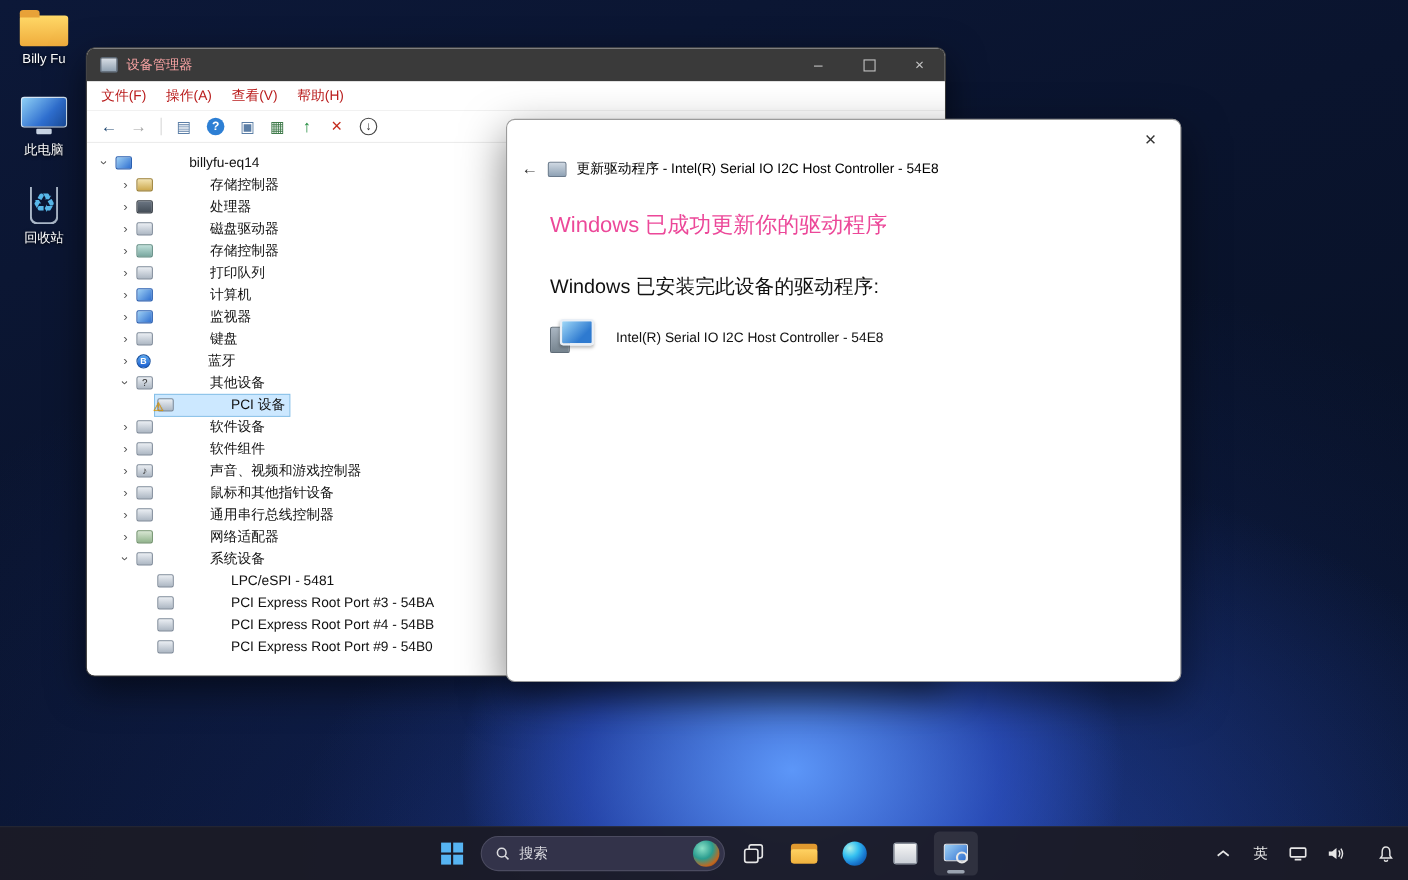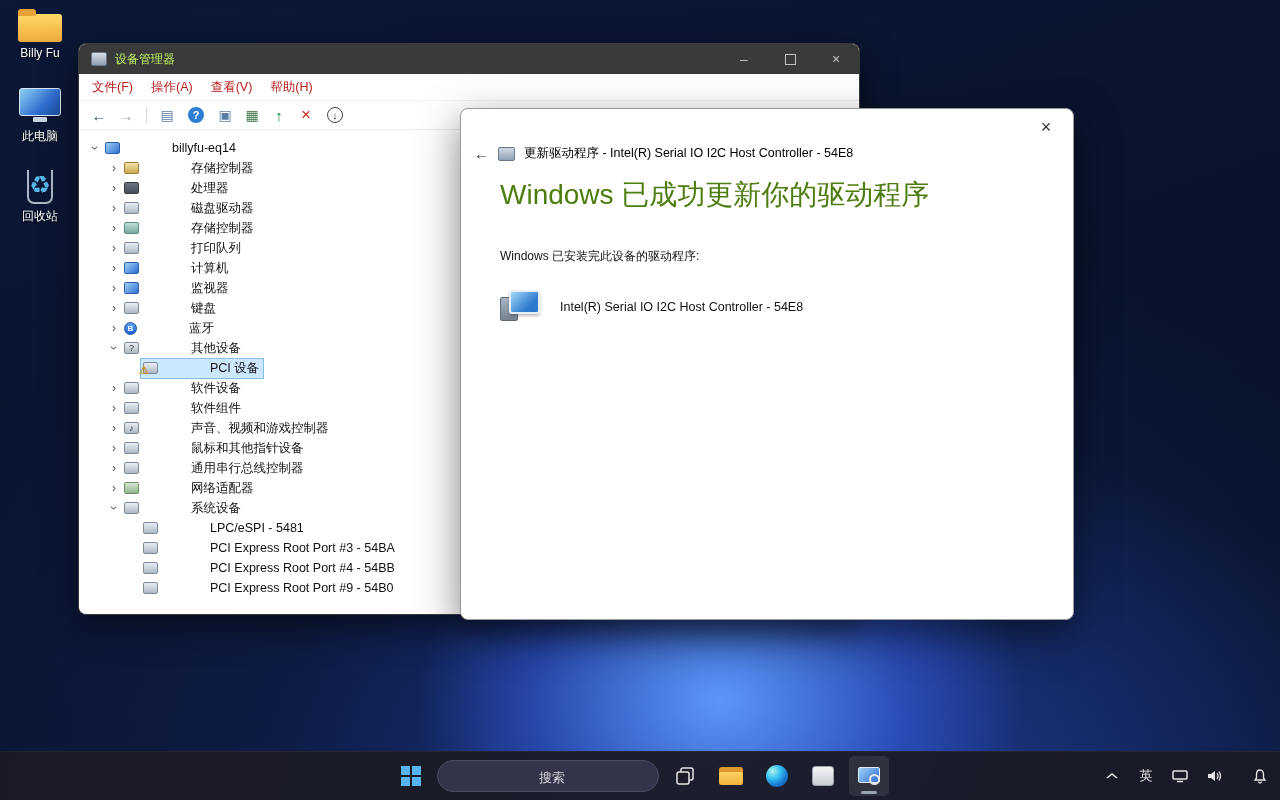"设备管理器" .tb-title { color: #bef264 -> #fca5a5 }
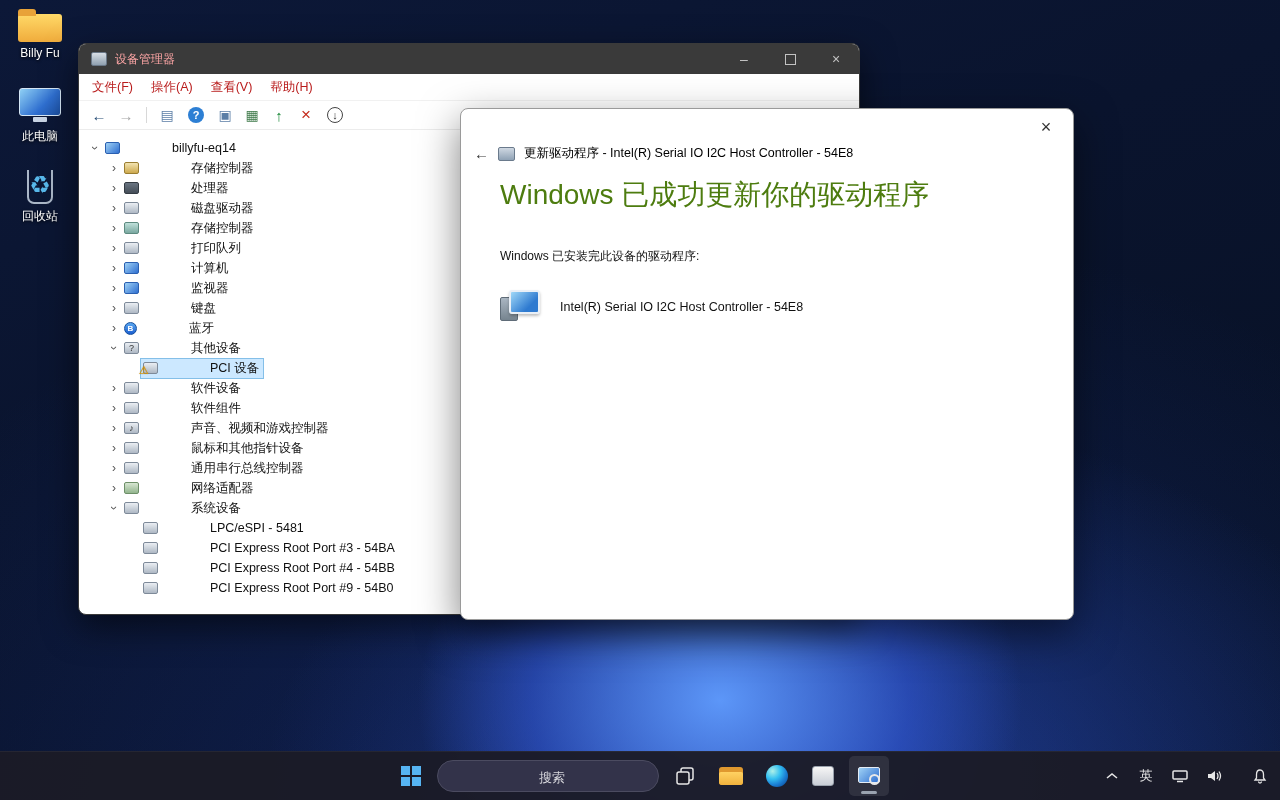"Windows 已成功更新你的驱动程序" .wiz-heading { color: #4d7c0f -> #ec4899; font-size: 28px -> 20px; top: 67px -> 82px }
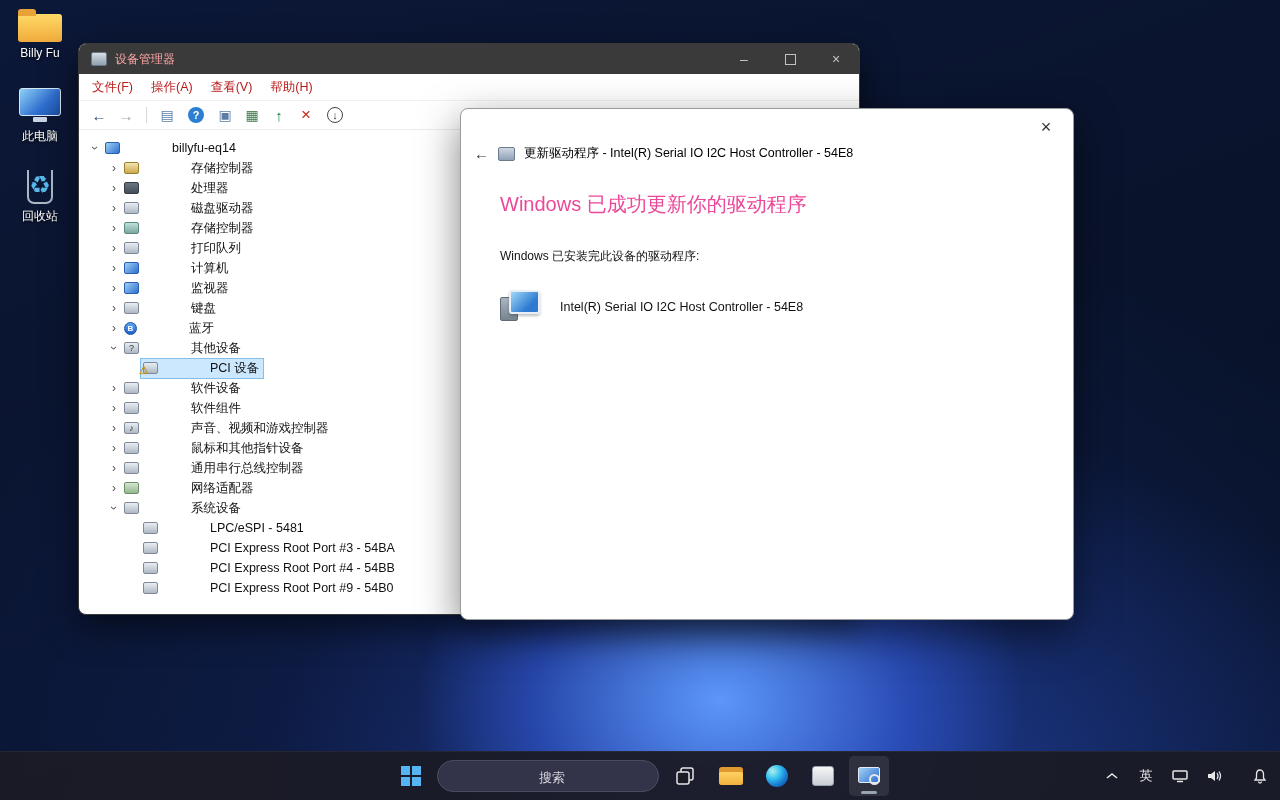"Windows 已安装完此设备的驱动程序:" .wiz-body { font-size: 12px -> 18px }
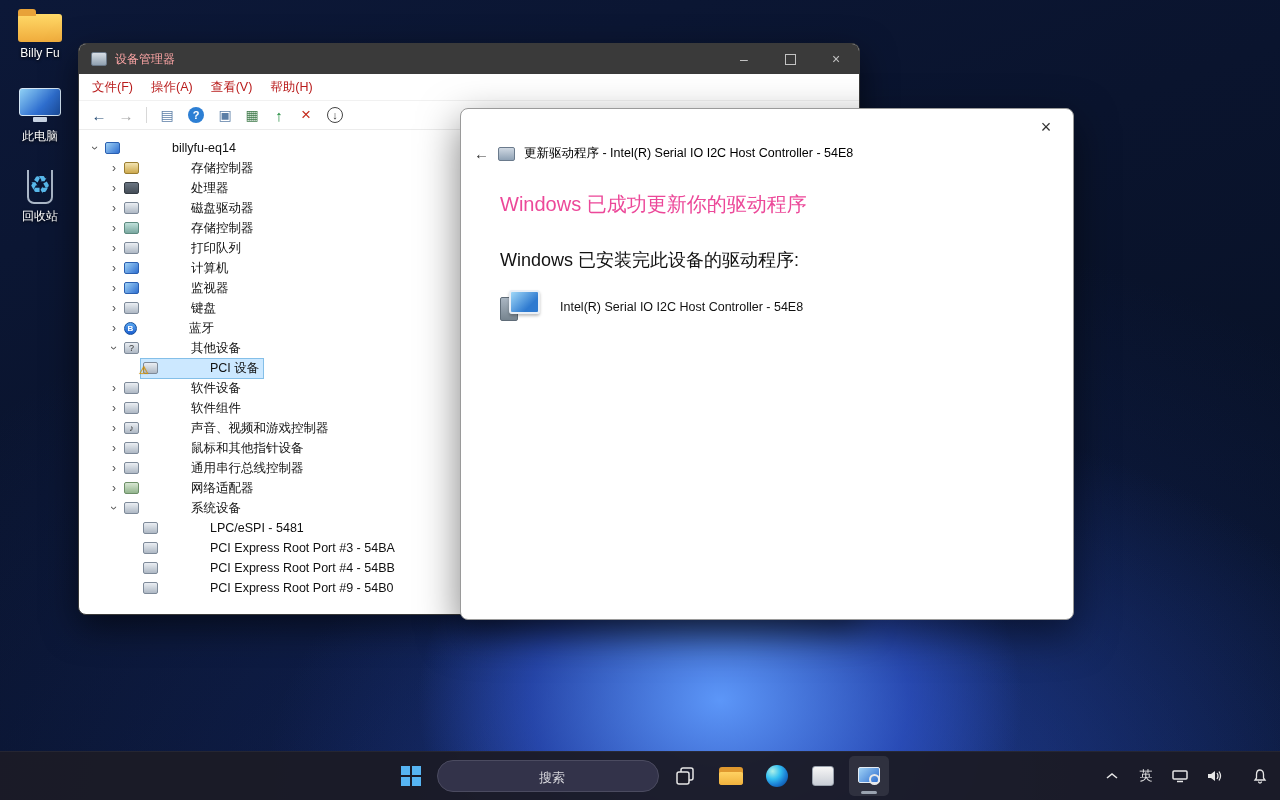"搜索" .search-pill { flex-direction: column -> none }
